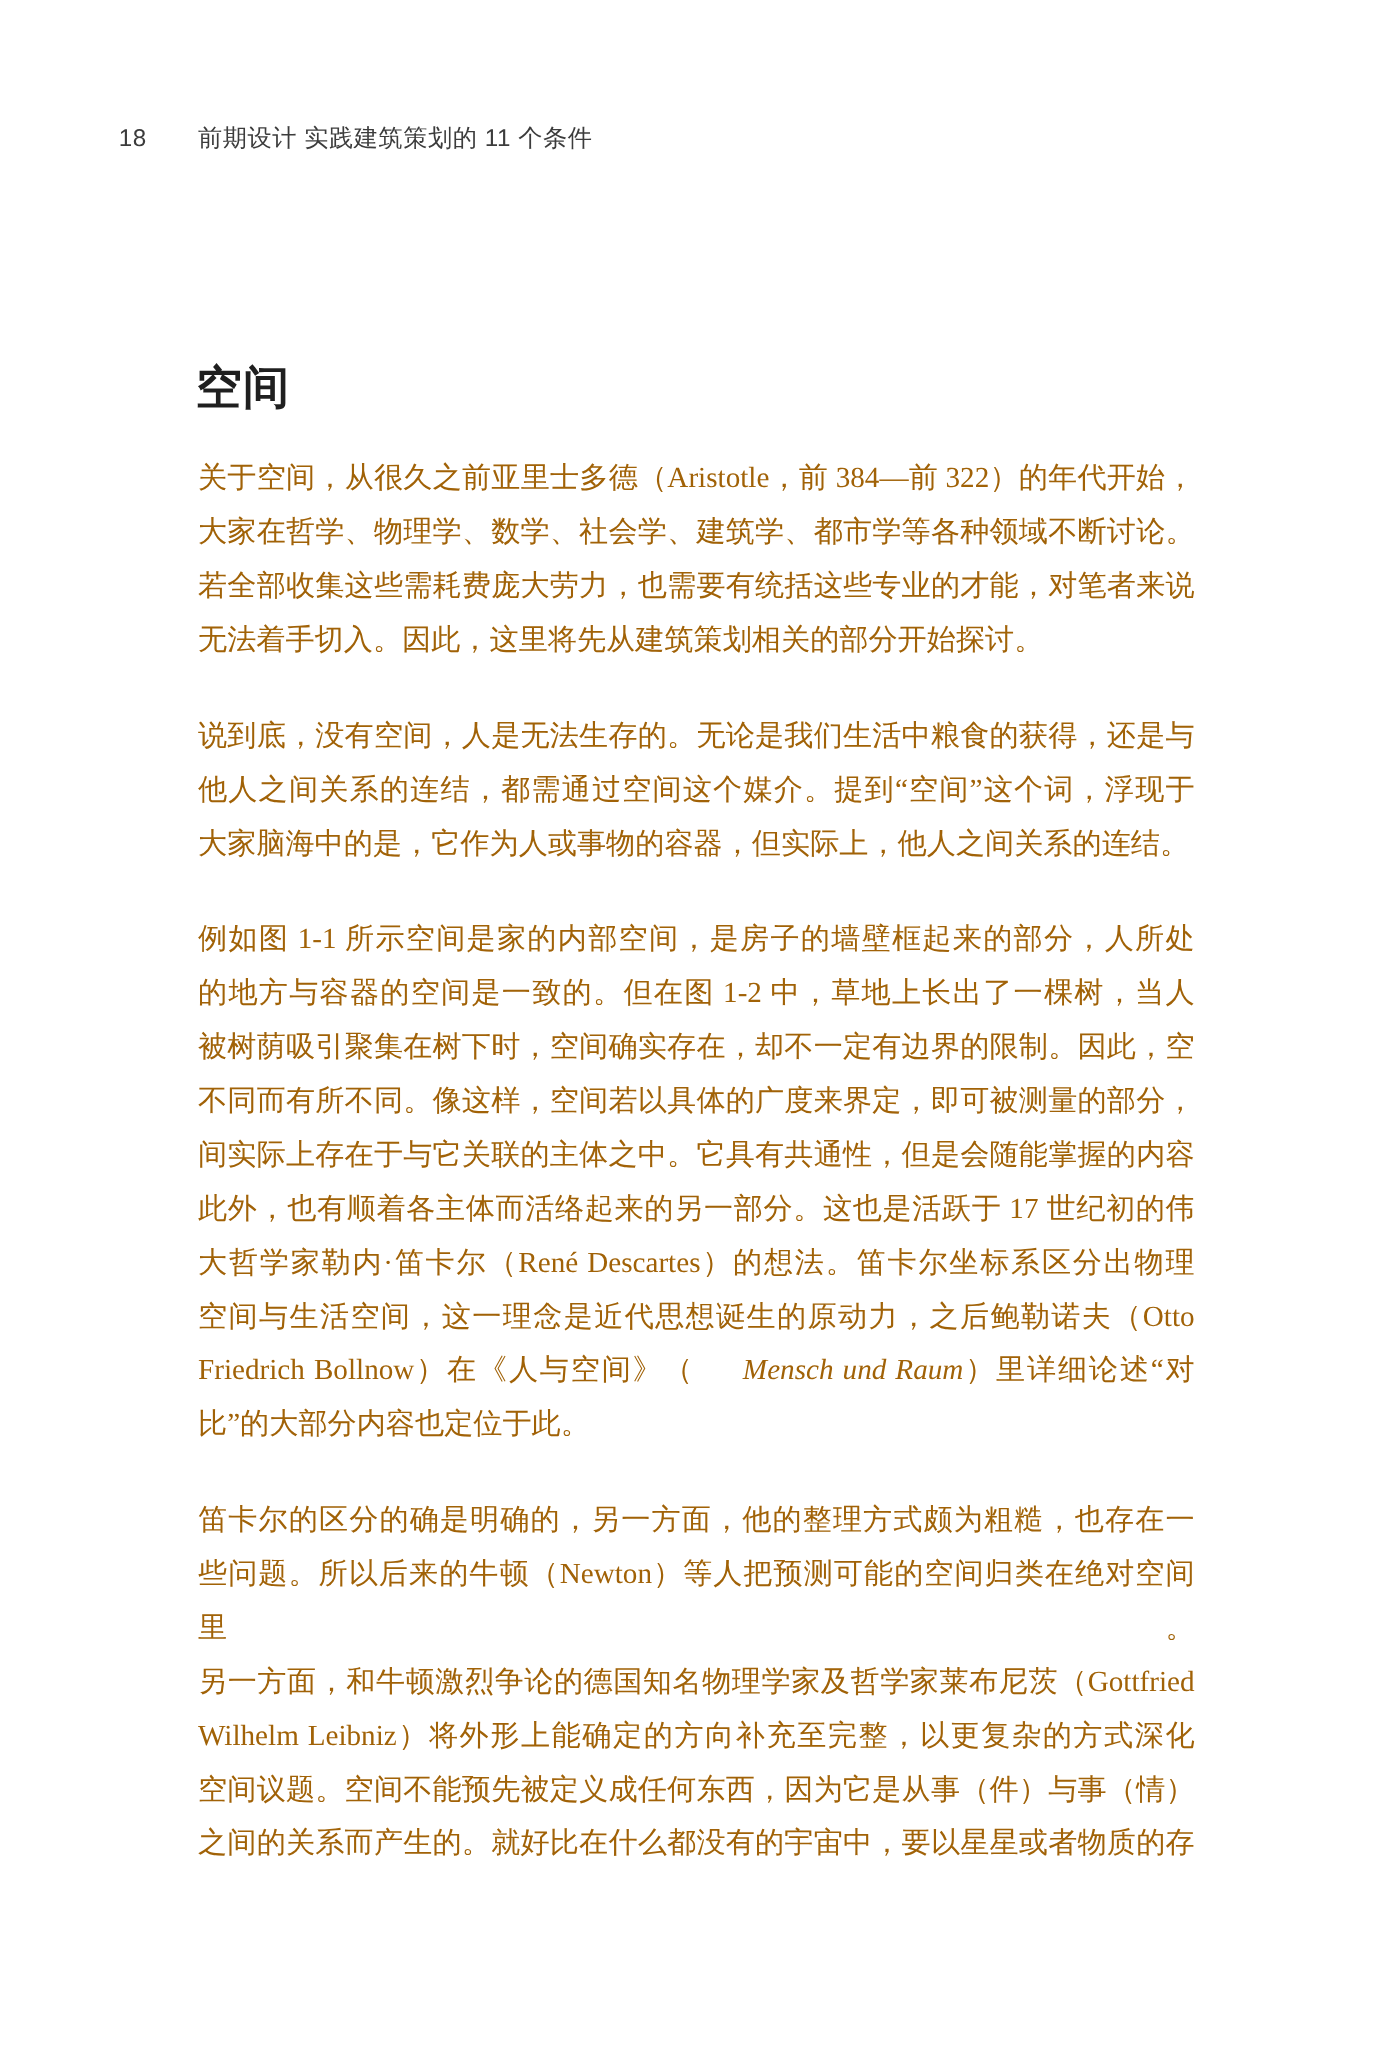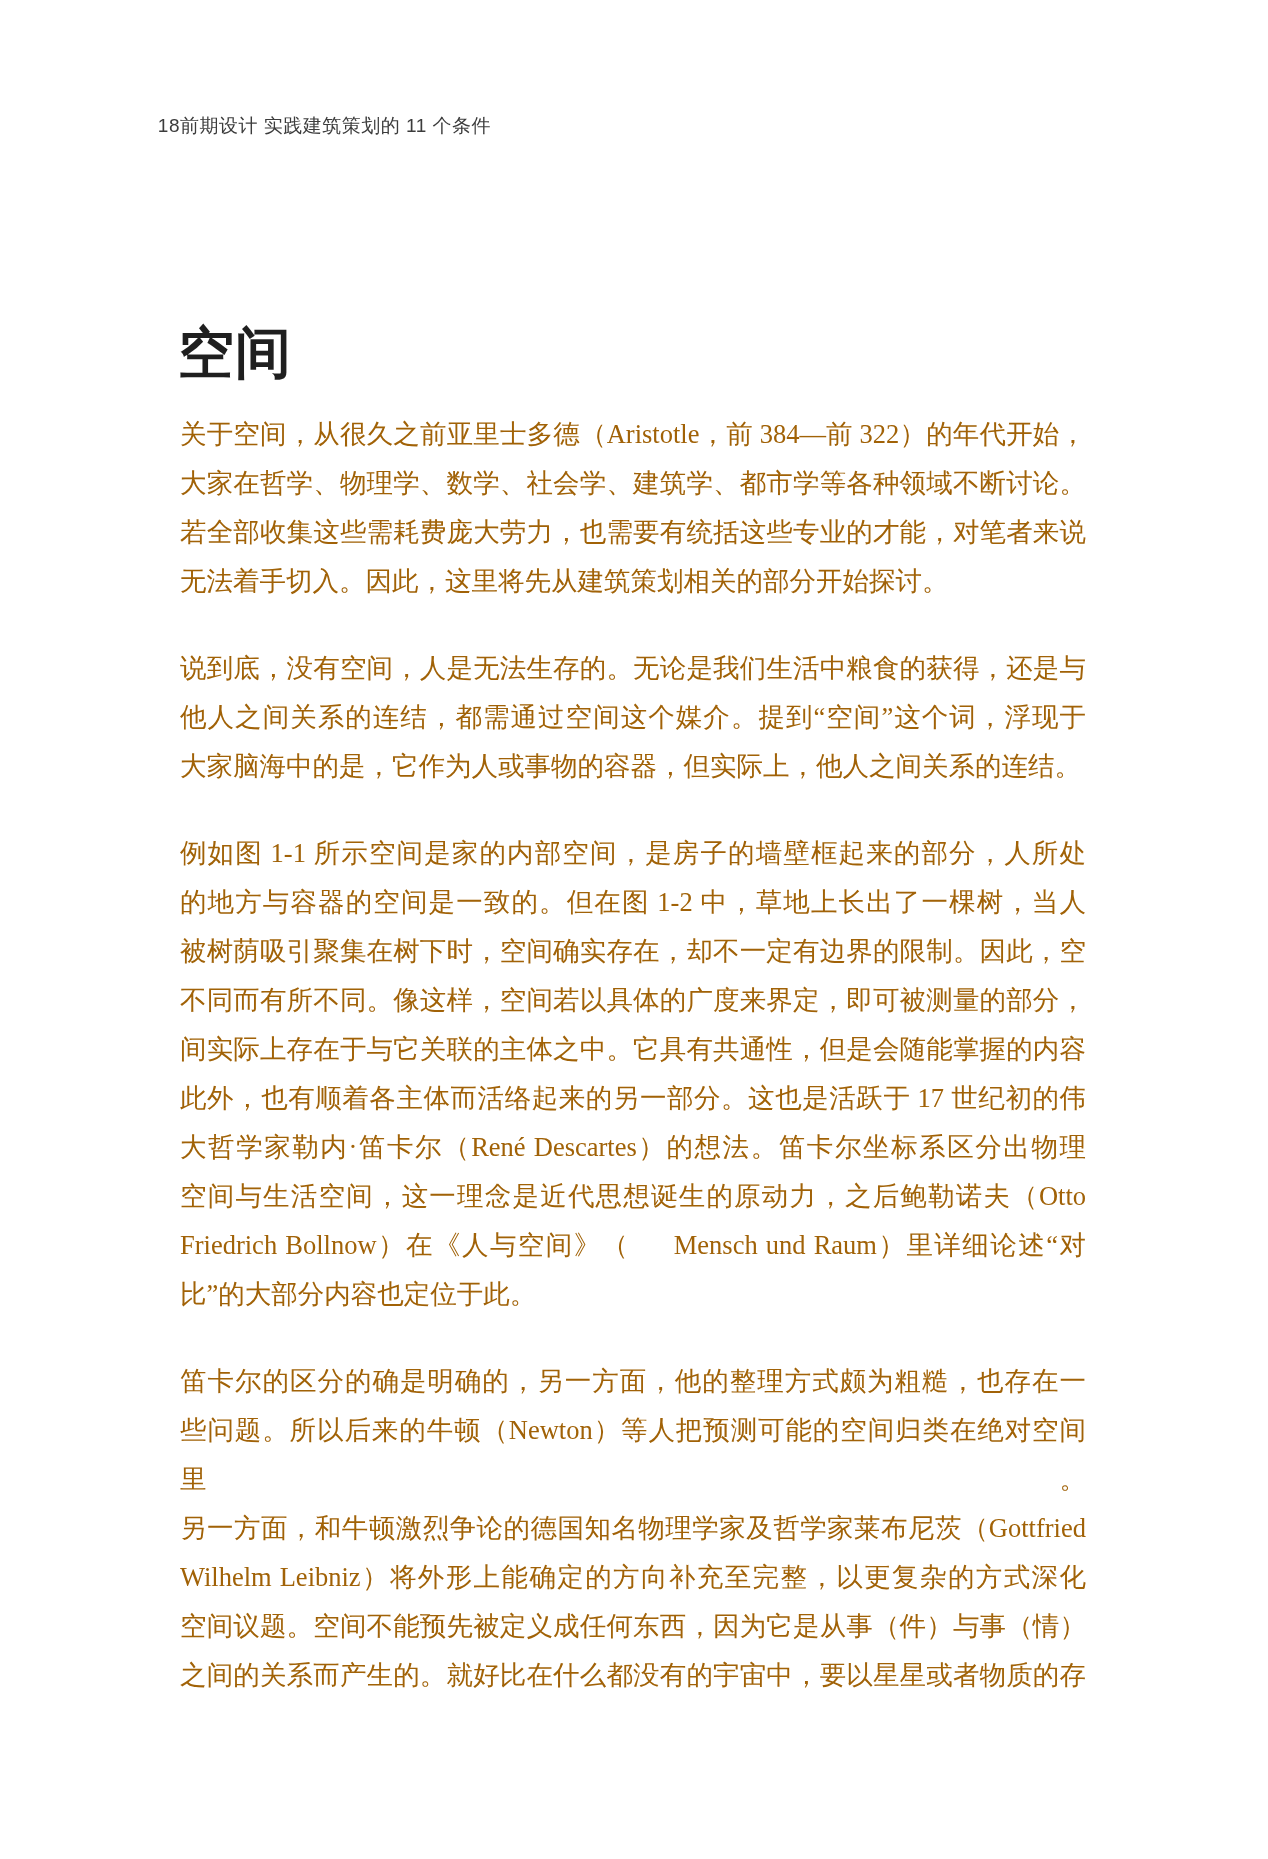"18" .running-header { font-size: 19px -> 22px; text-align: right -> none }
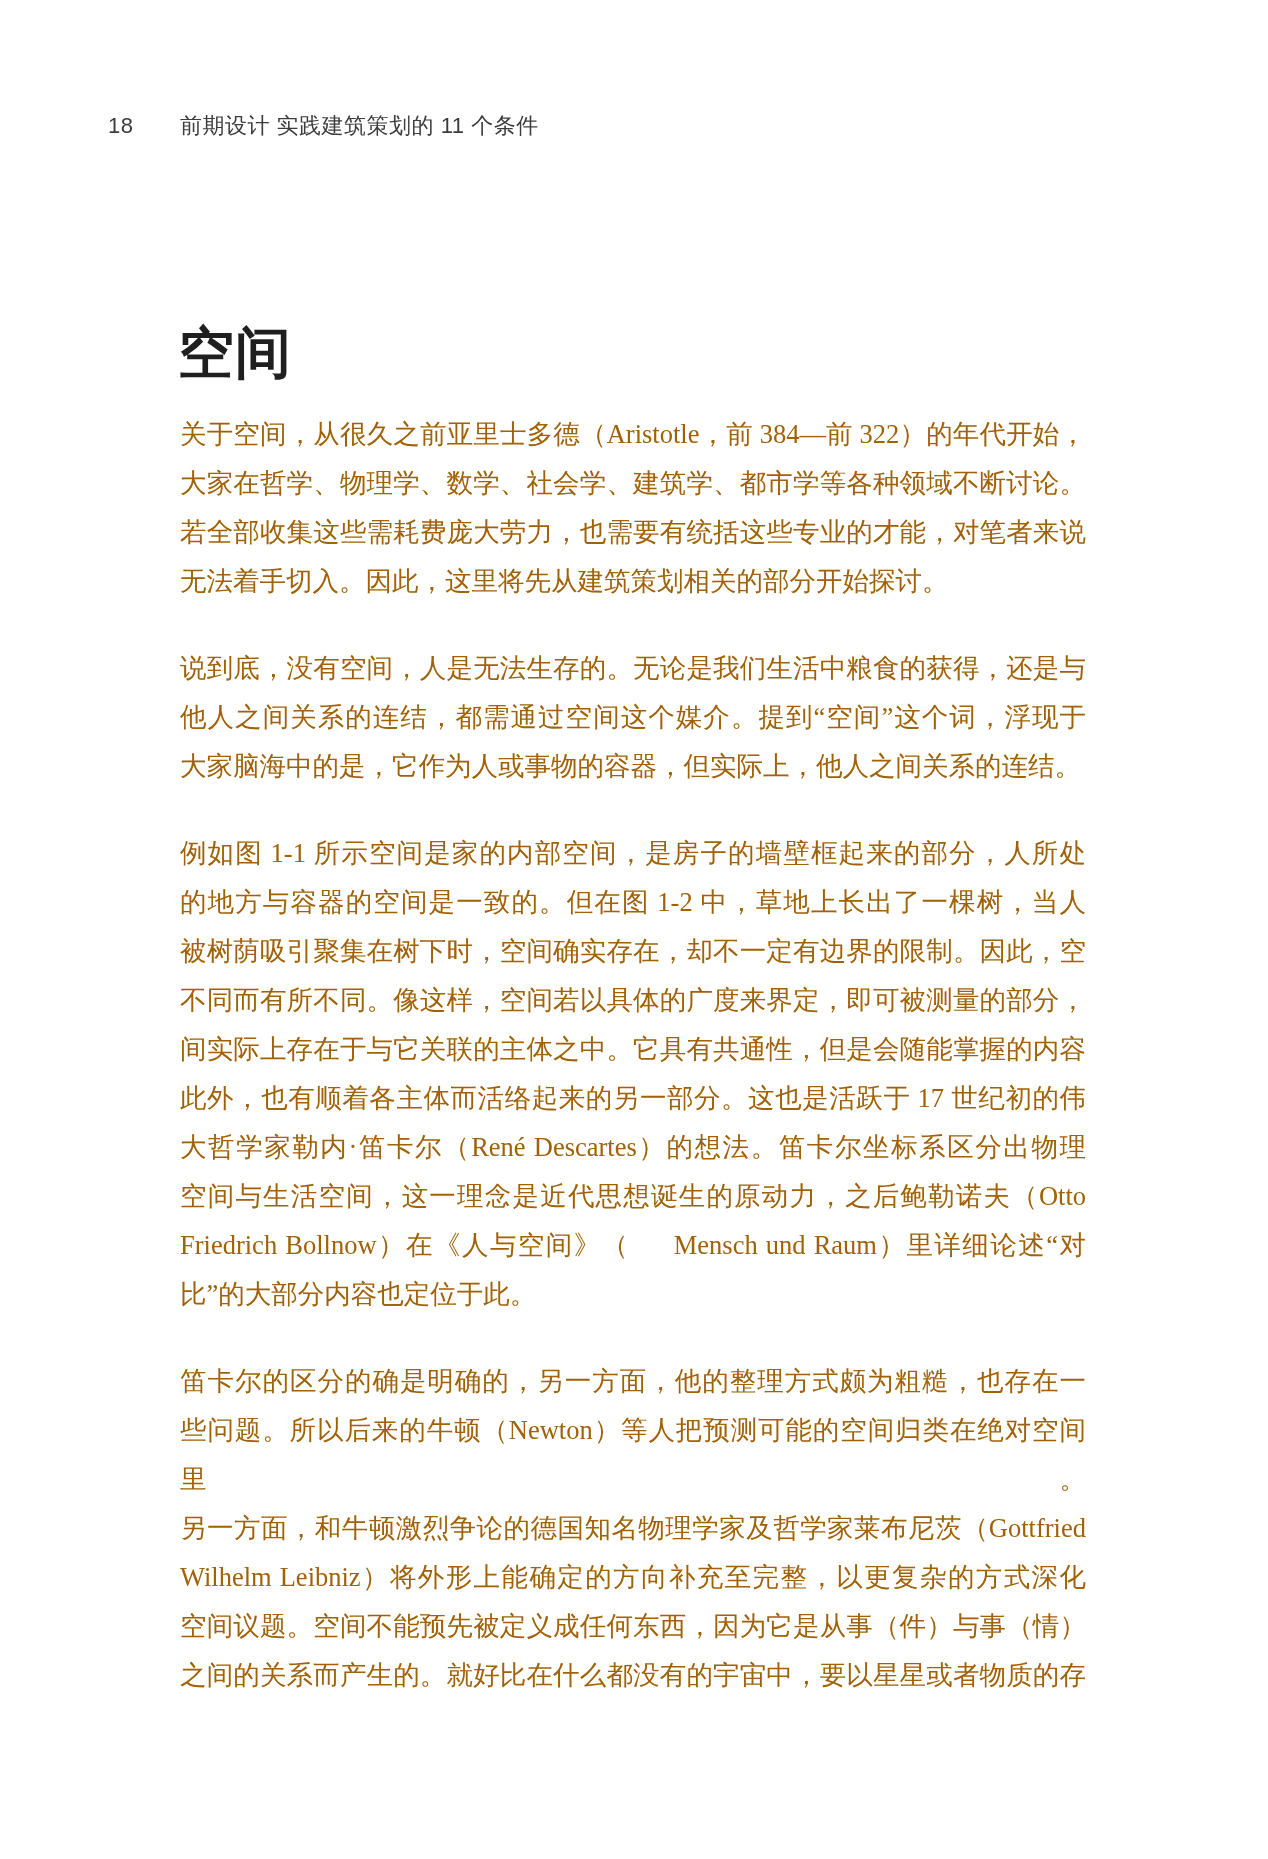"空间" .section-title { font-size: 56px -> 42px }
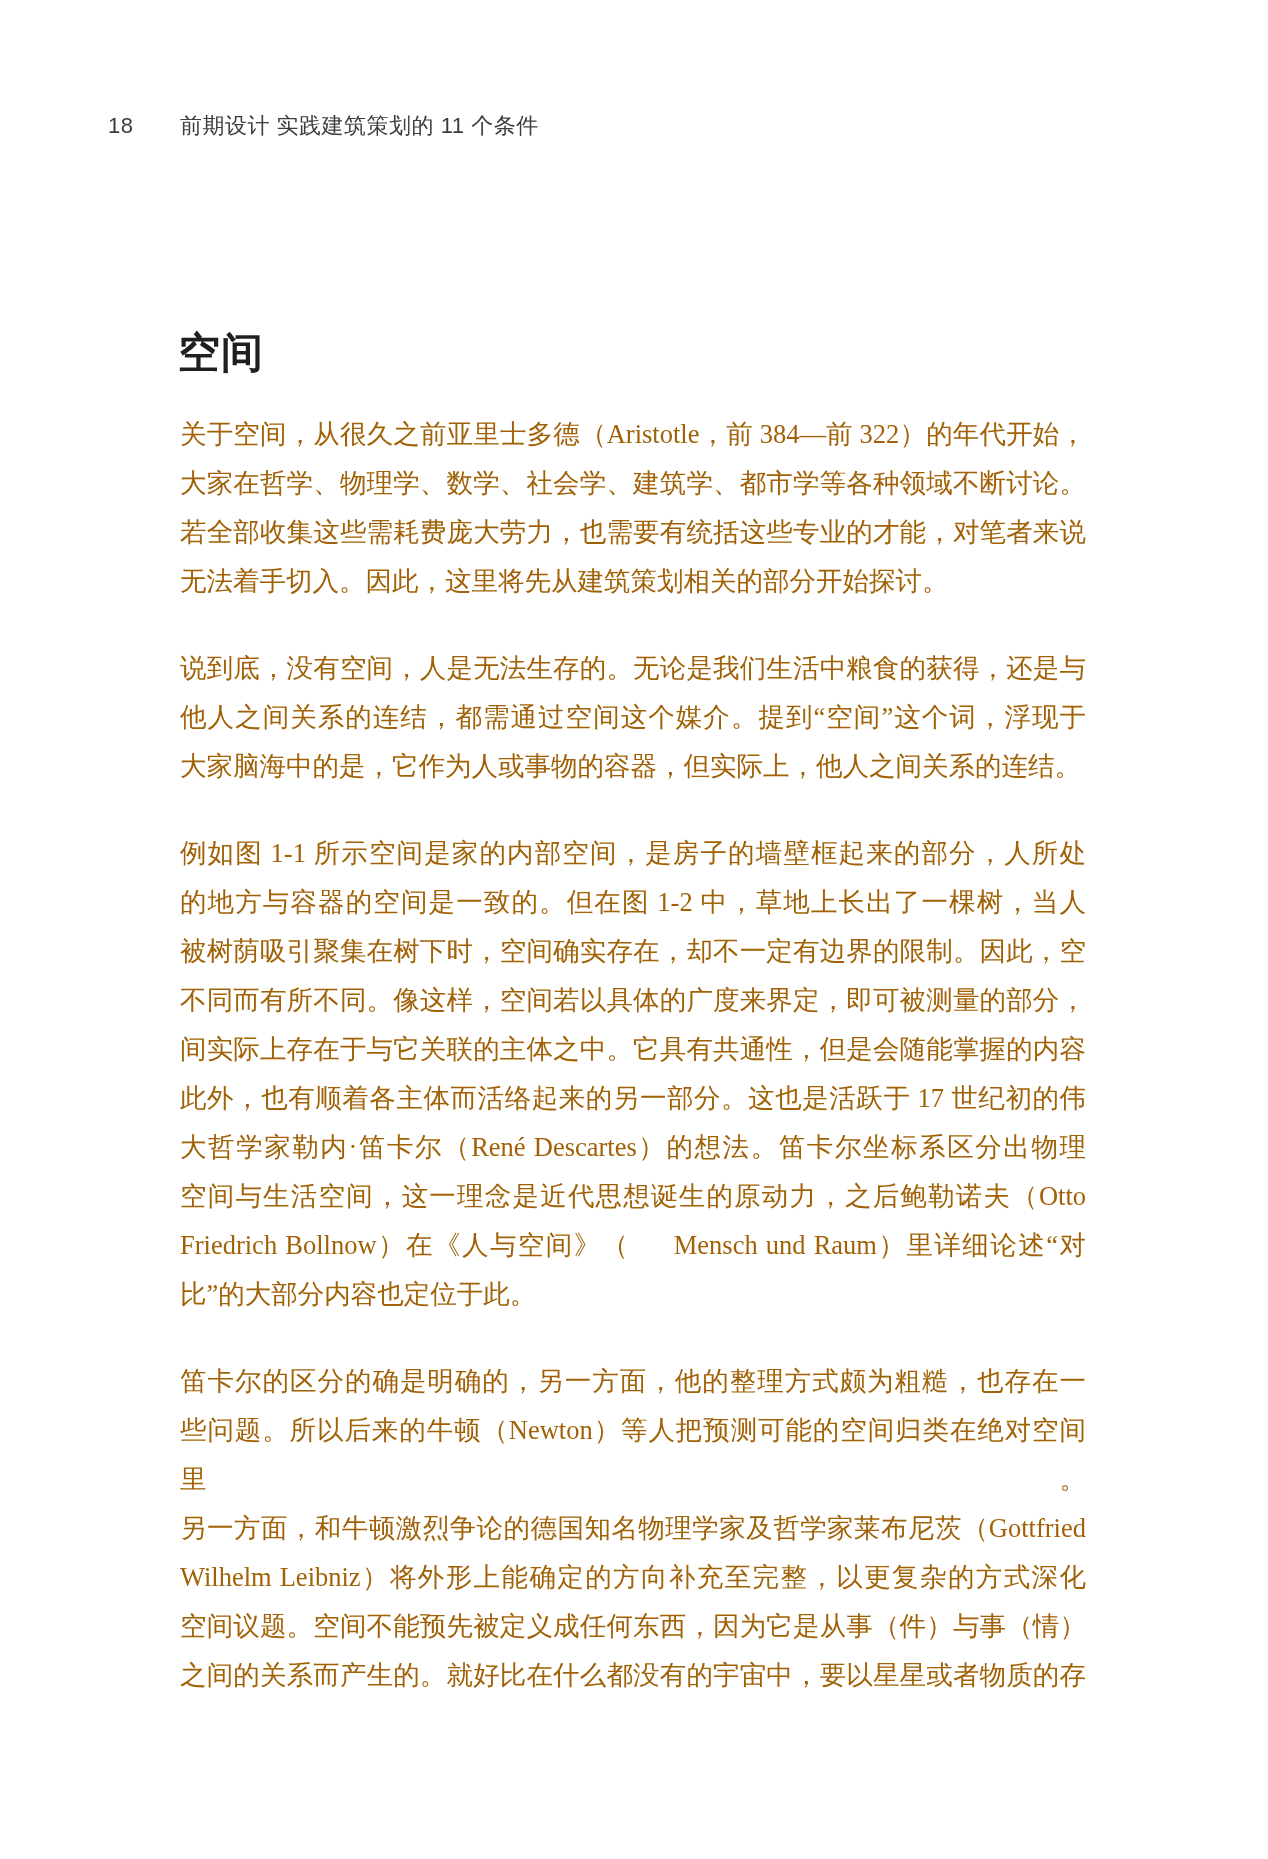"Mensch und Raum" .italic-run { font-style: none -> italic }
